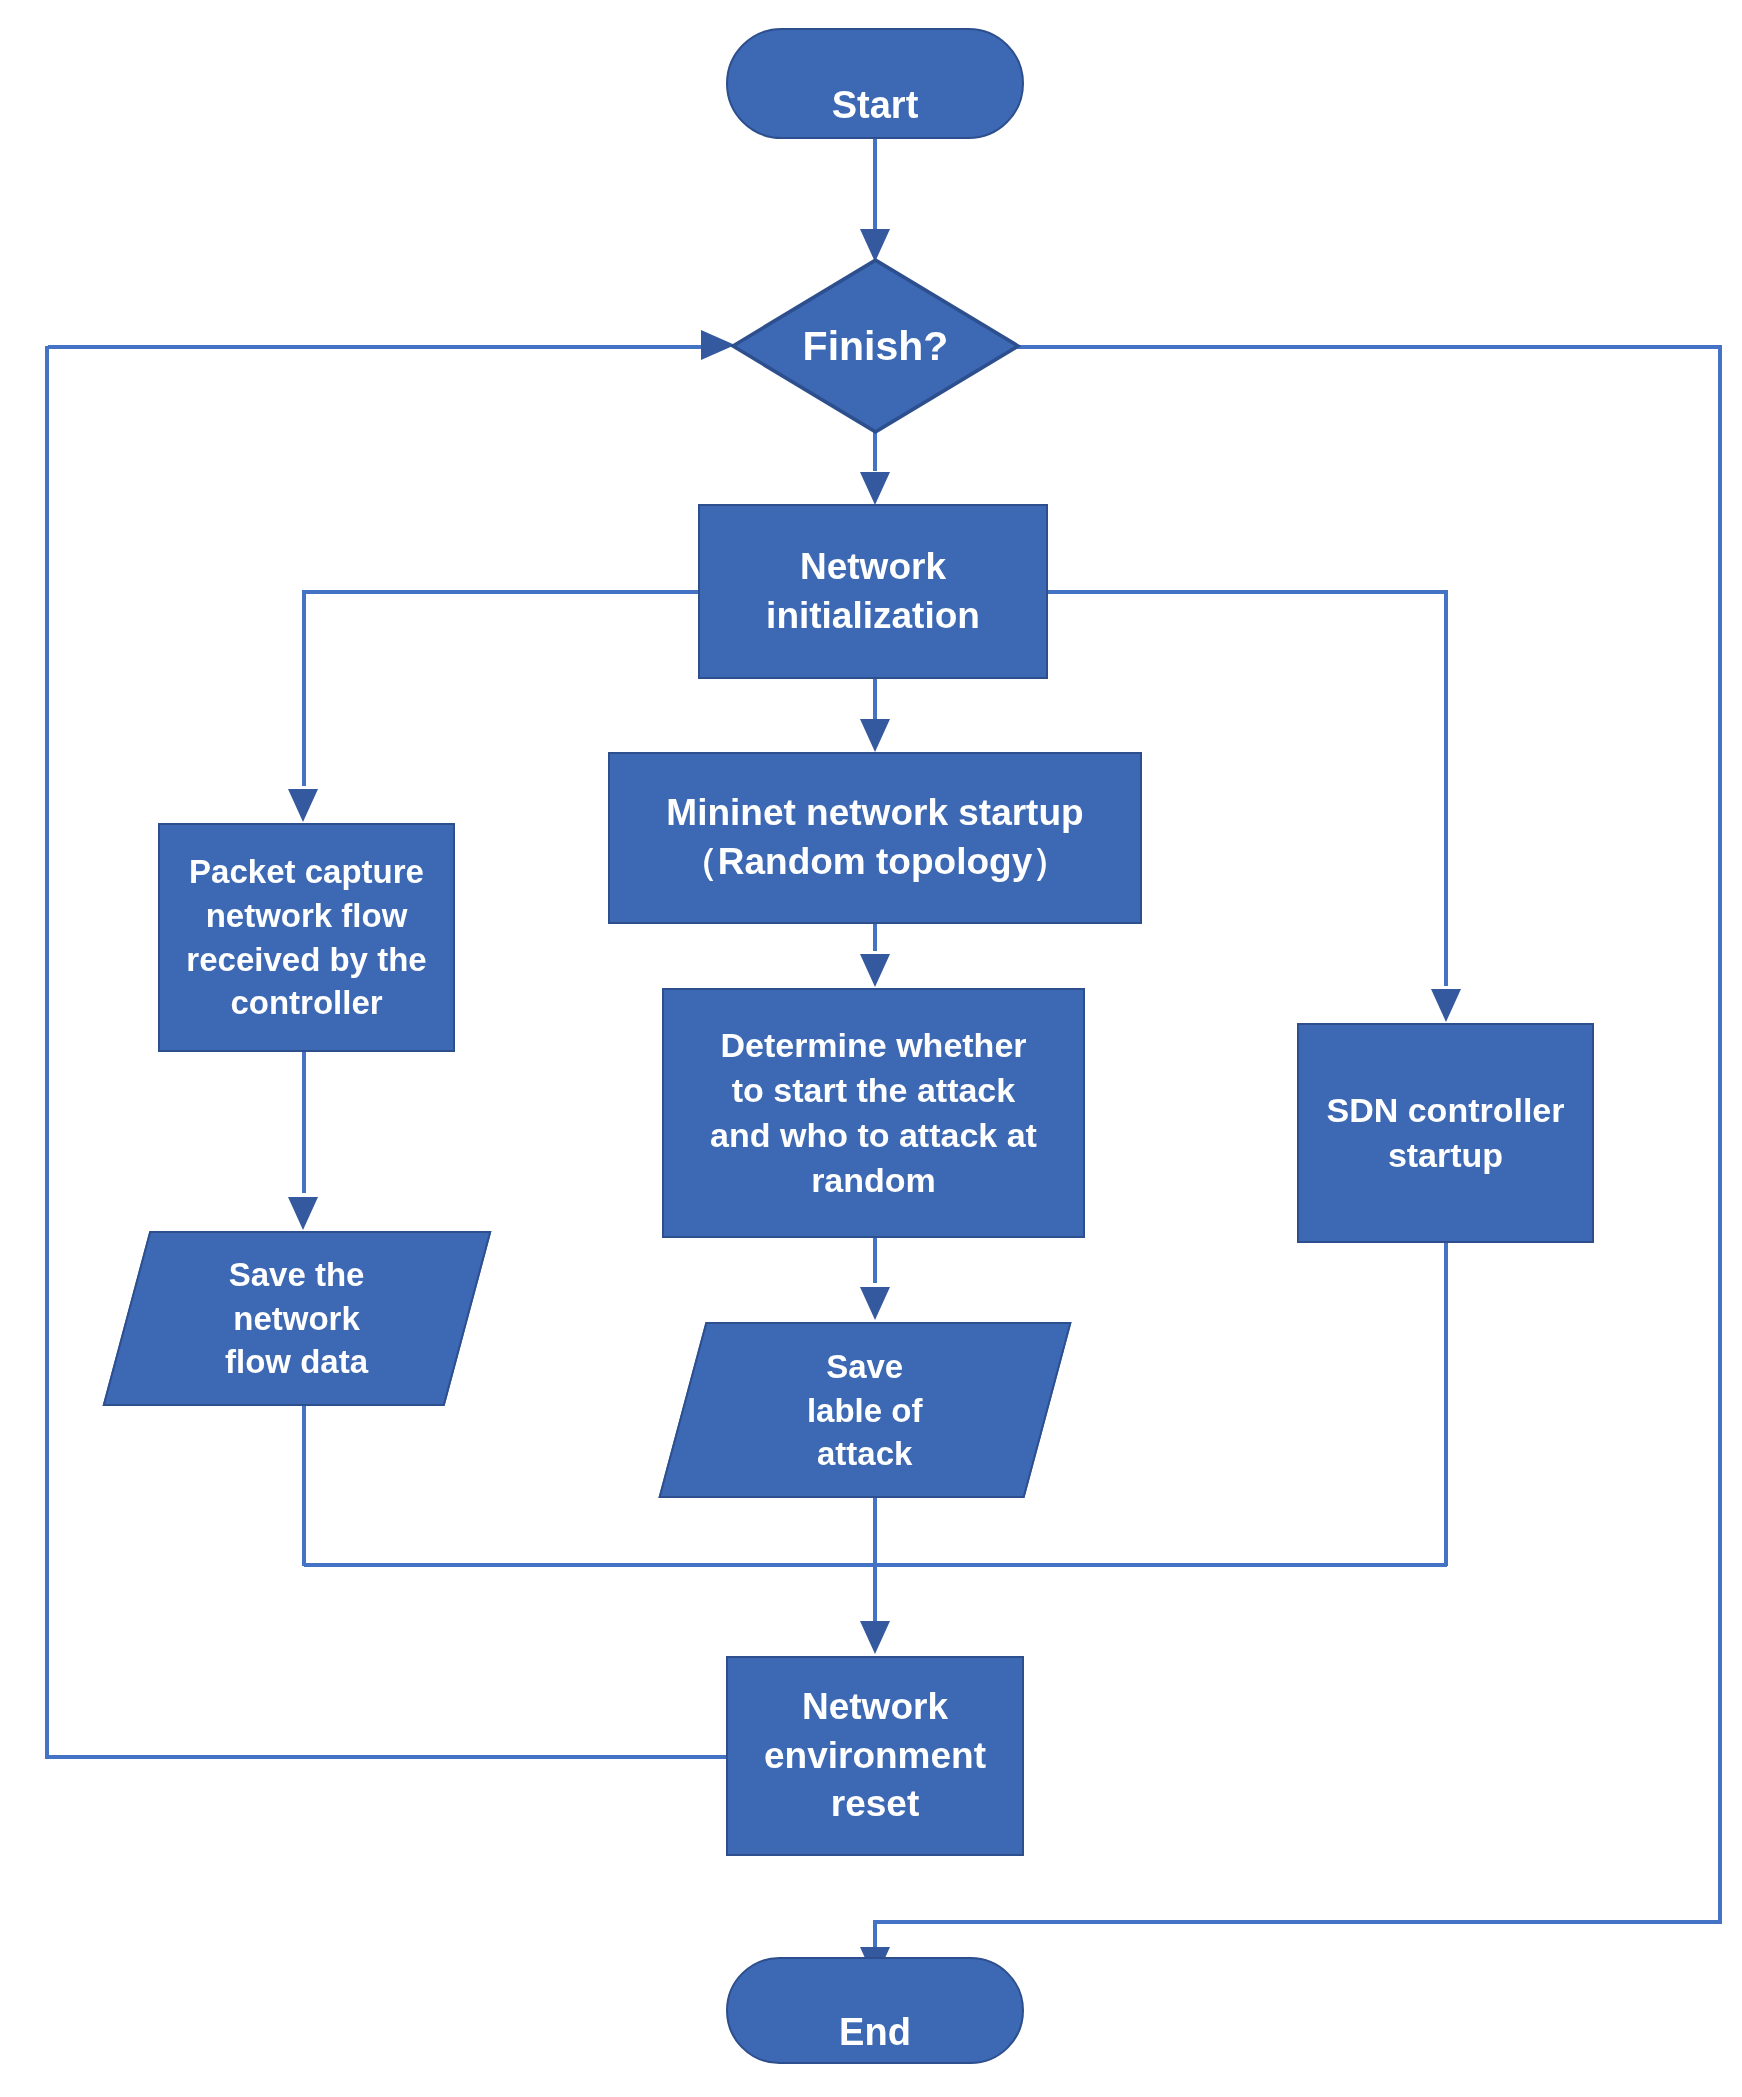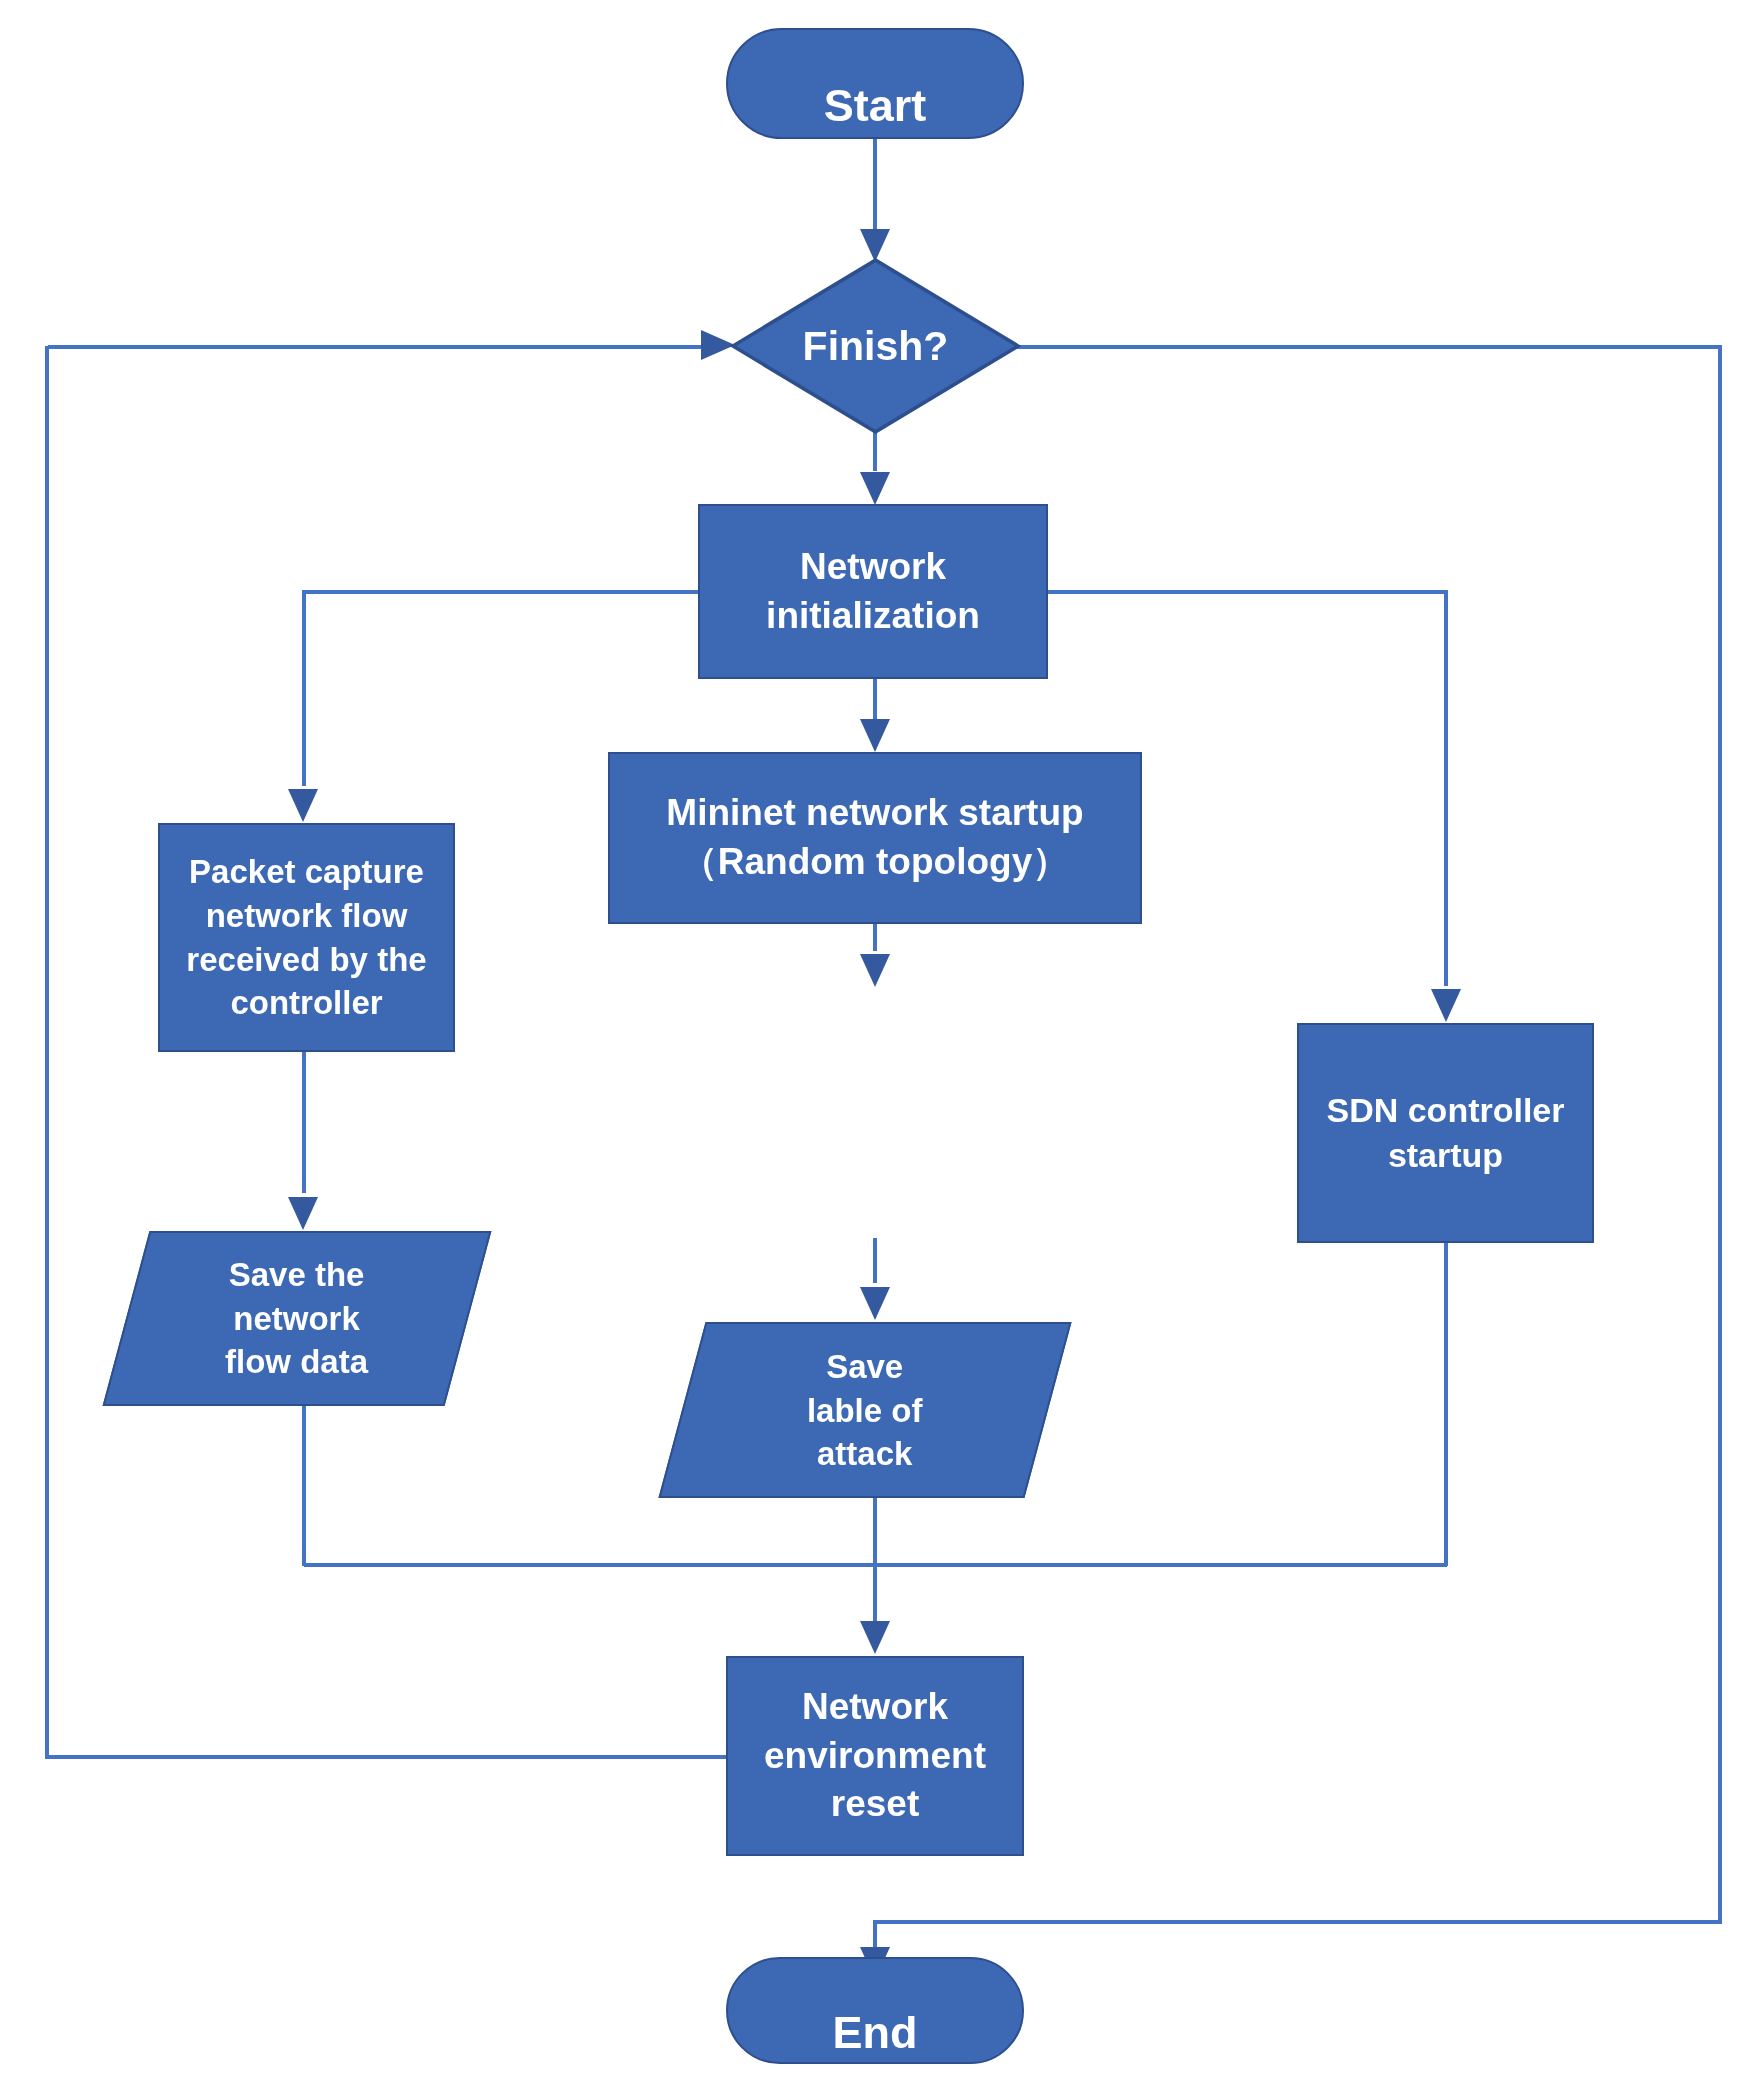"Start" .fs-term { font-size: 45px -> 38px }
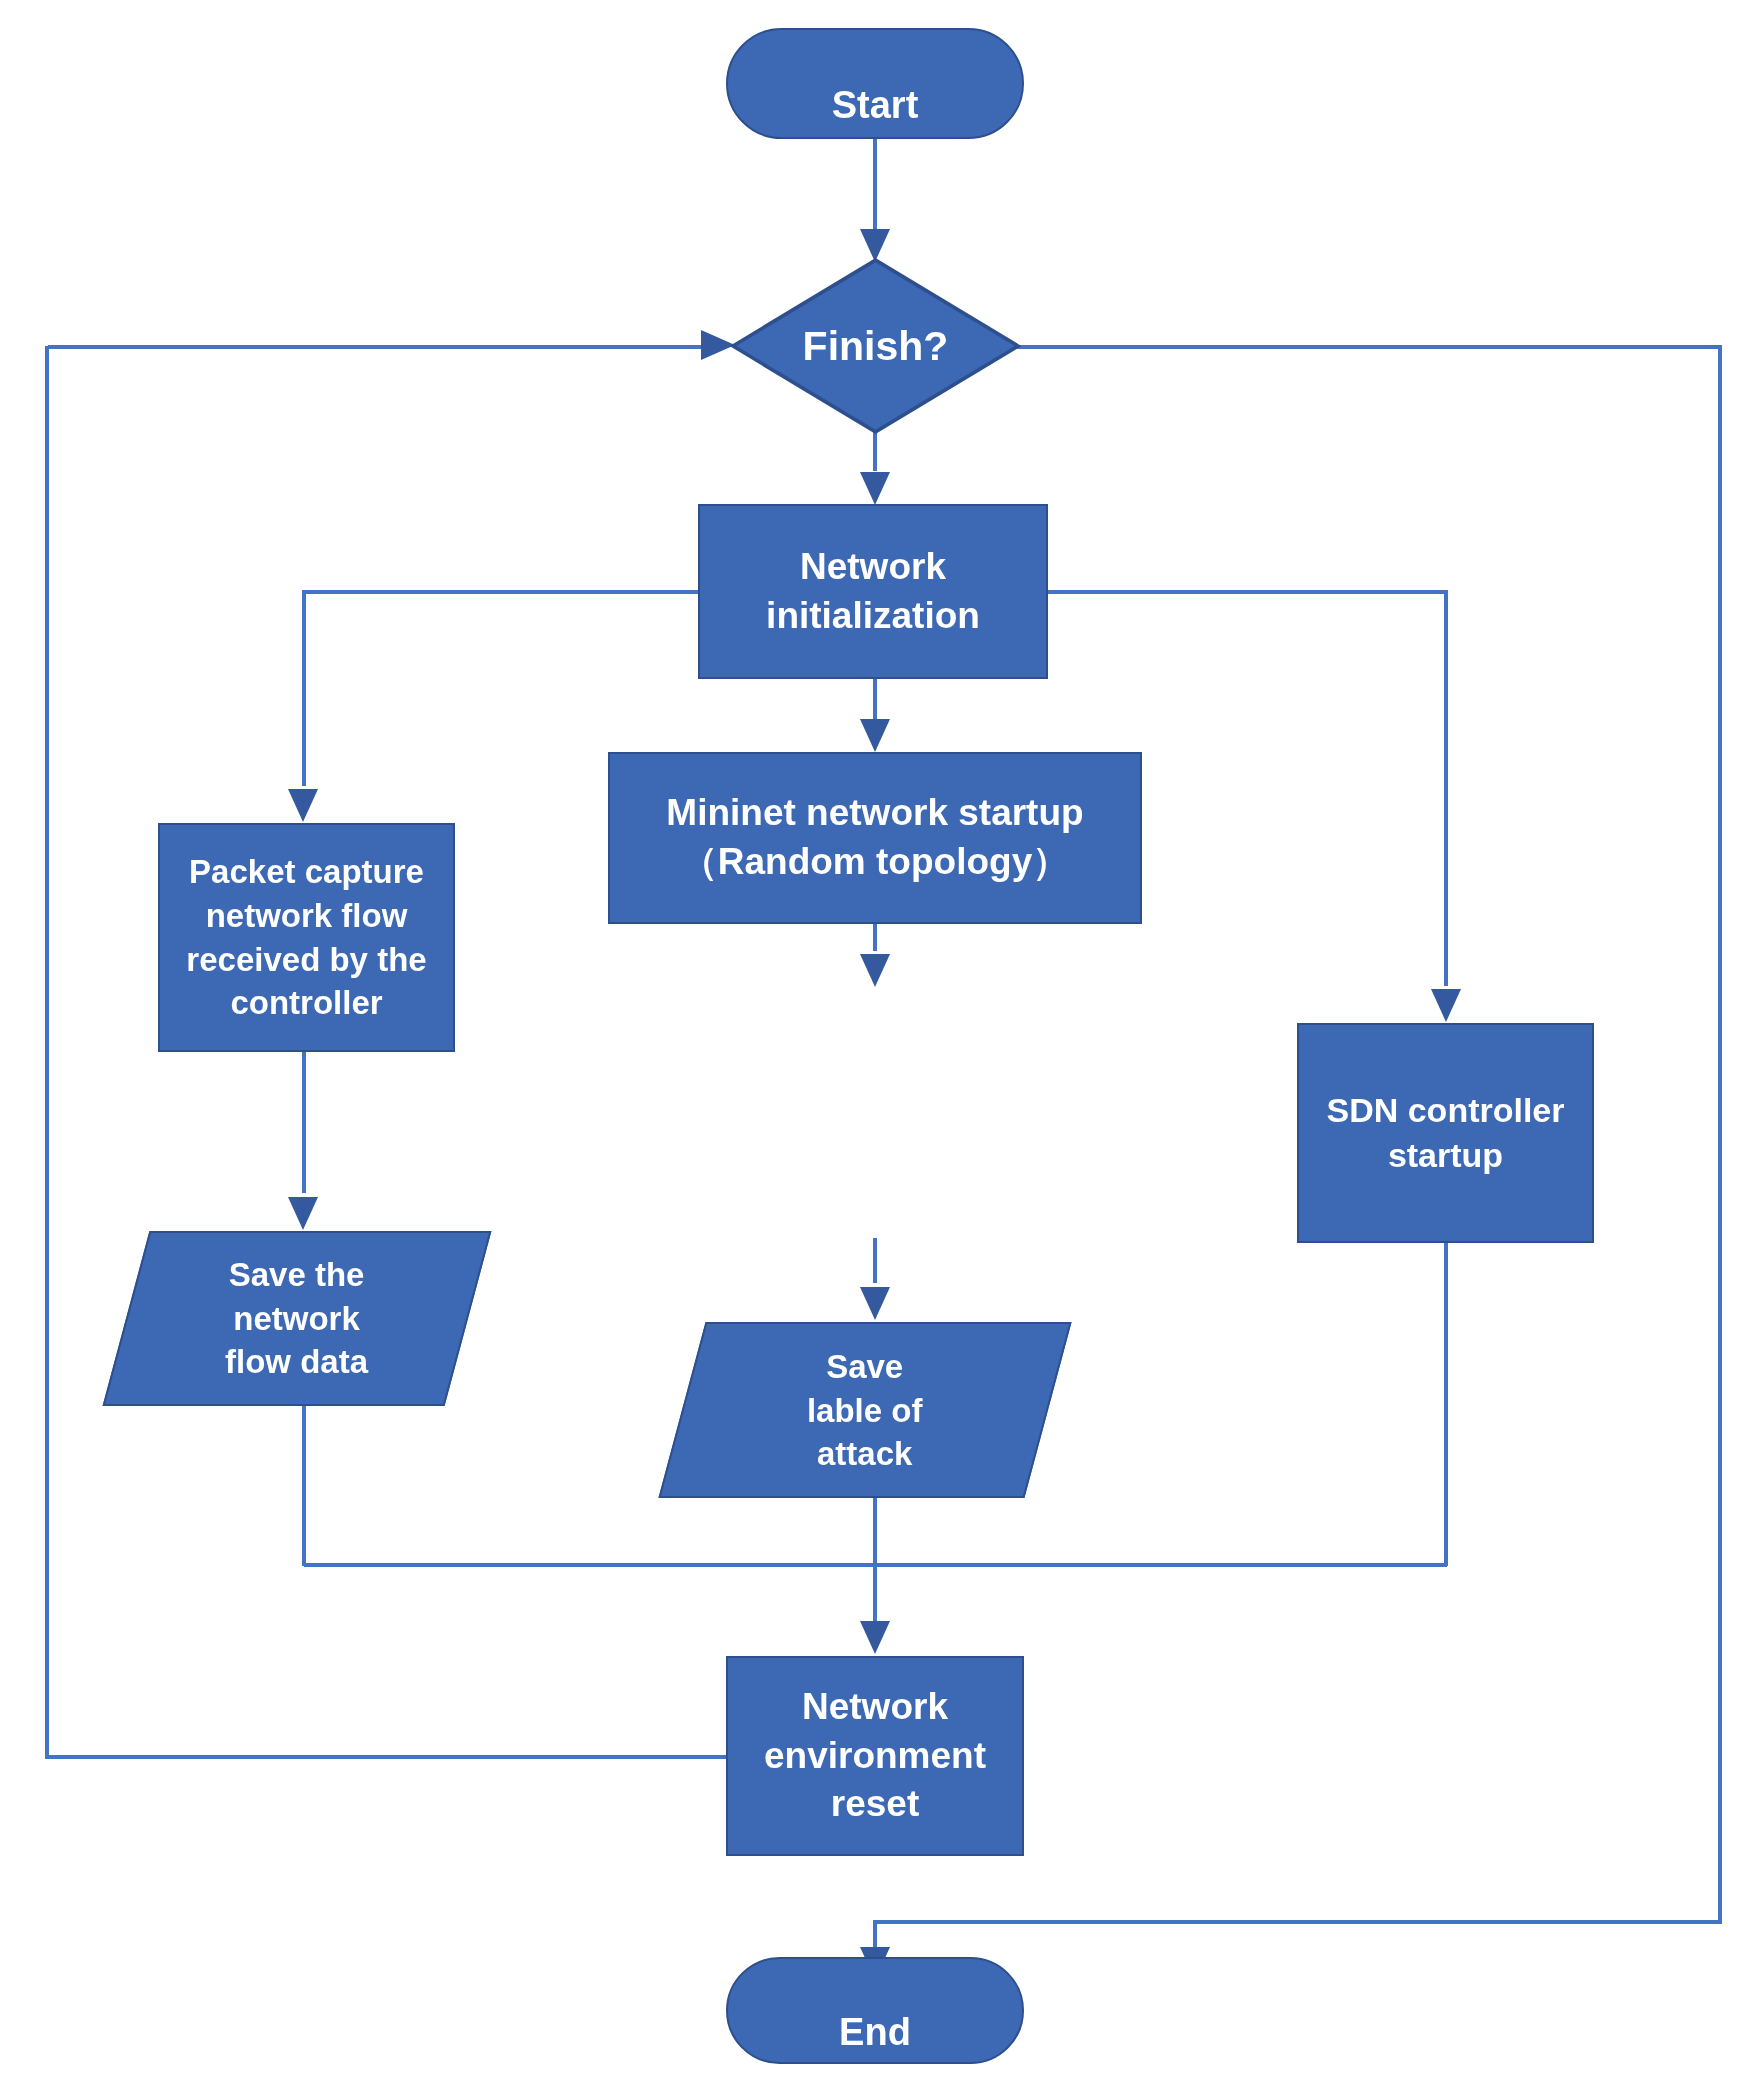"Determine whether" div.node { html: none -> <div> <span>Determine whether to start the attack and who to attack at random</span> </div> }
